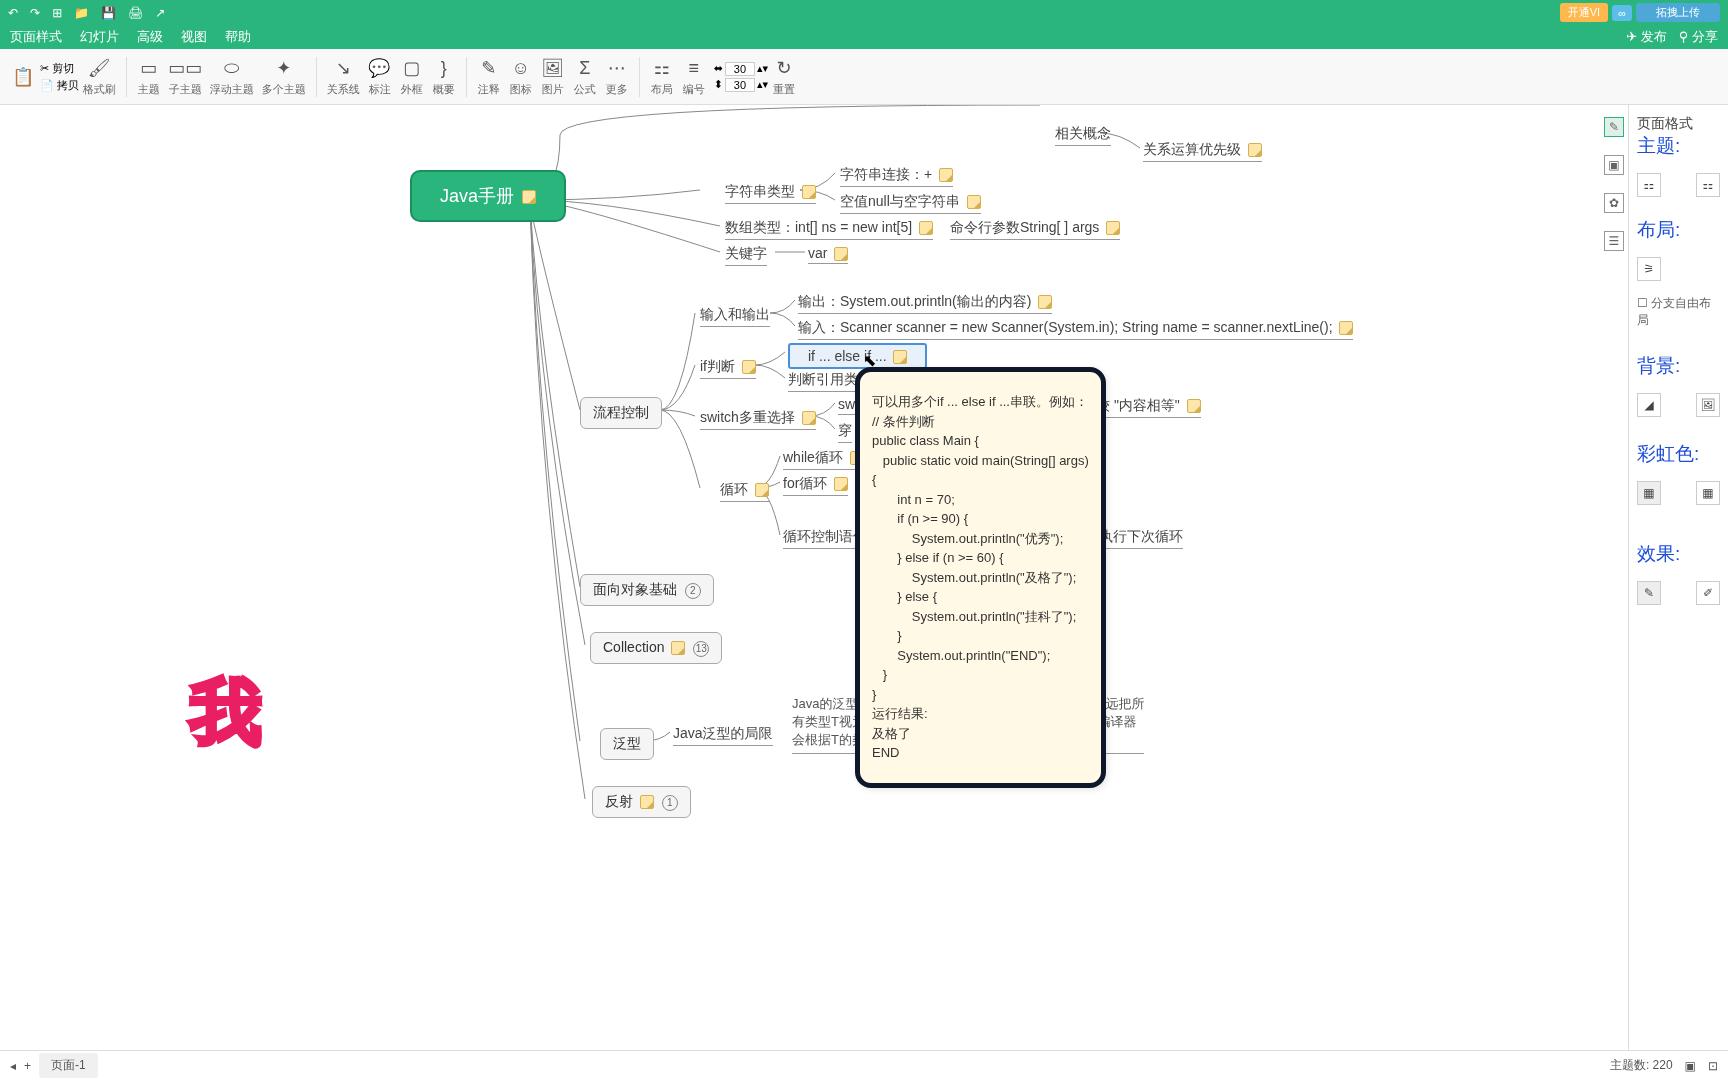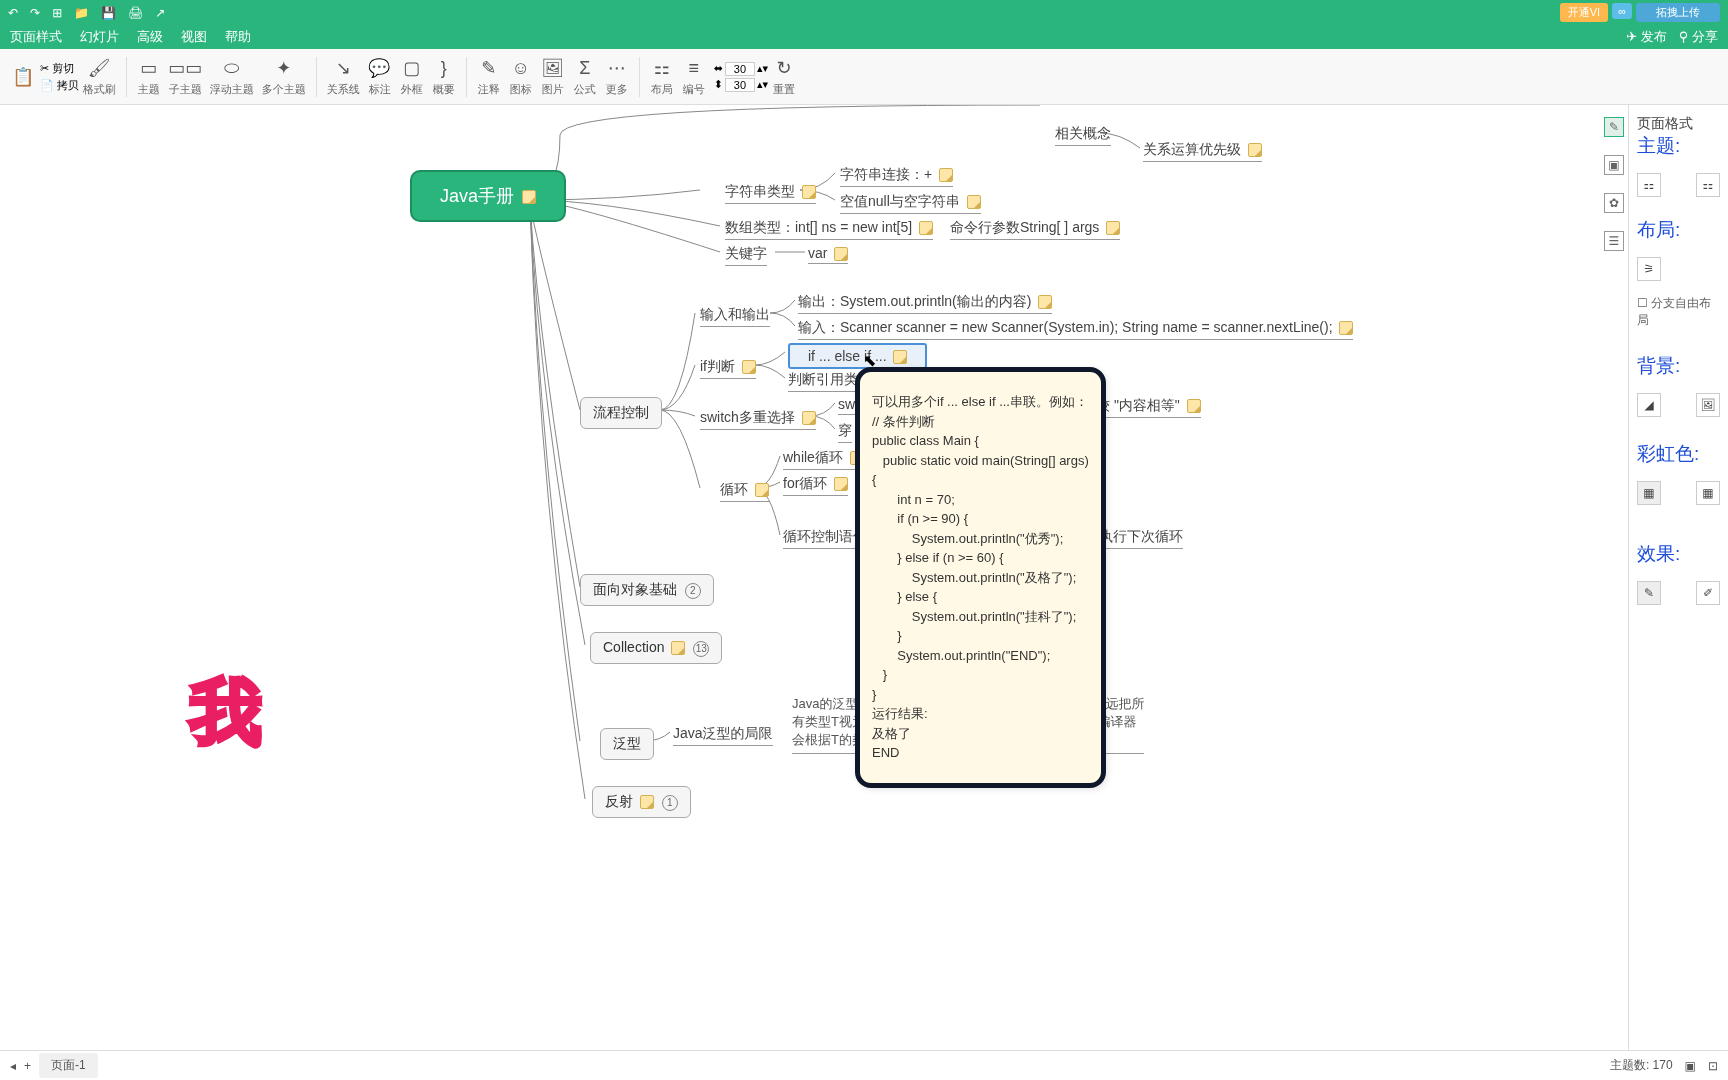"开通VI" .topbar-right { align-items: flex-start -> center }
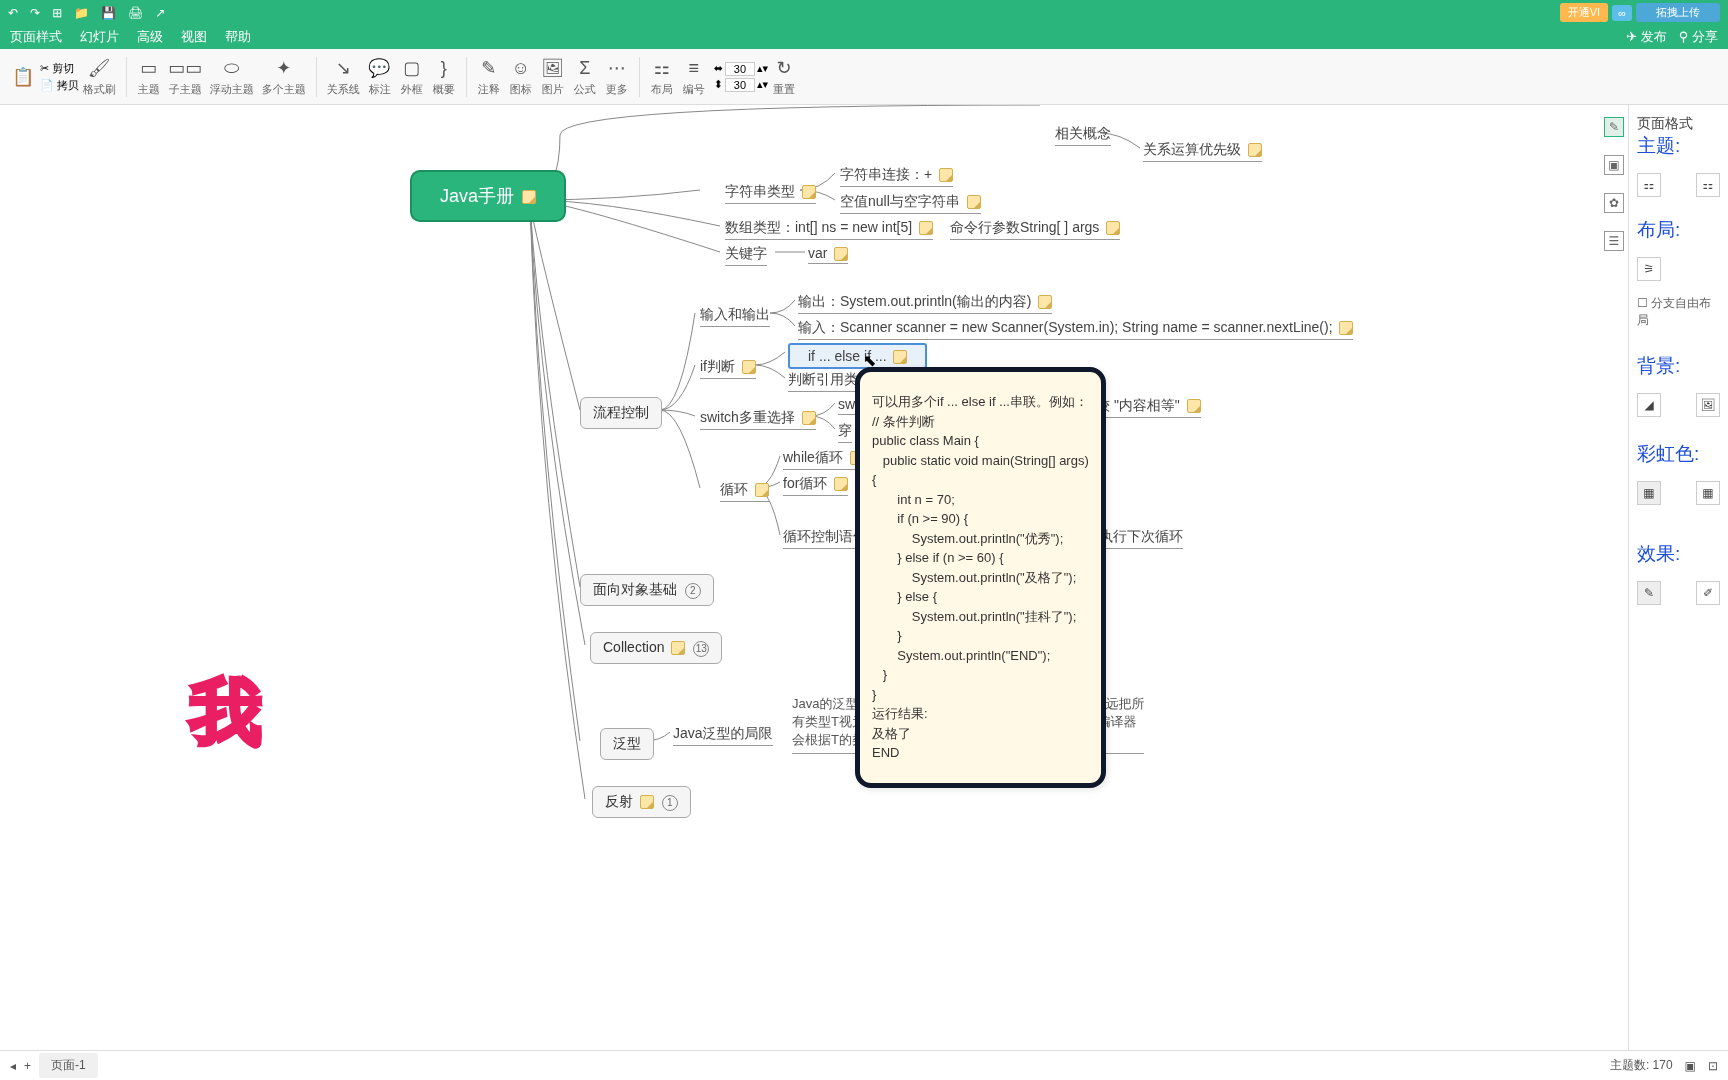"170" span { text: 170 -> 220 }
